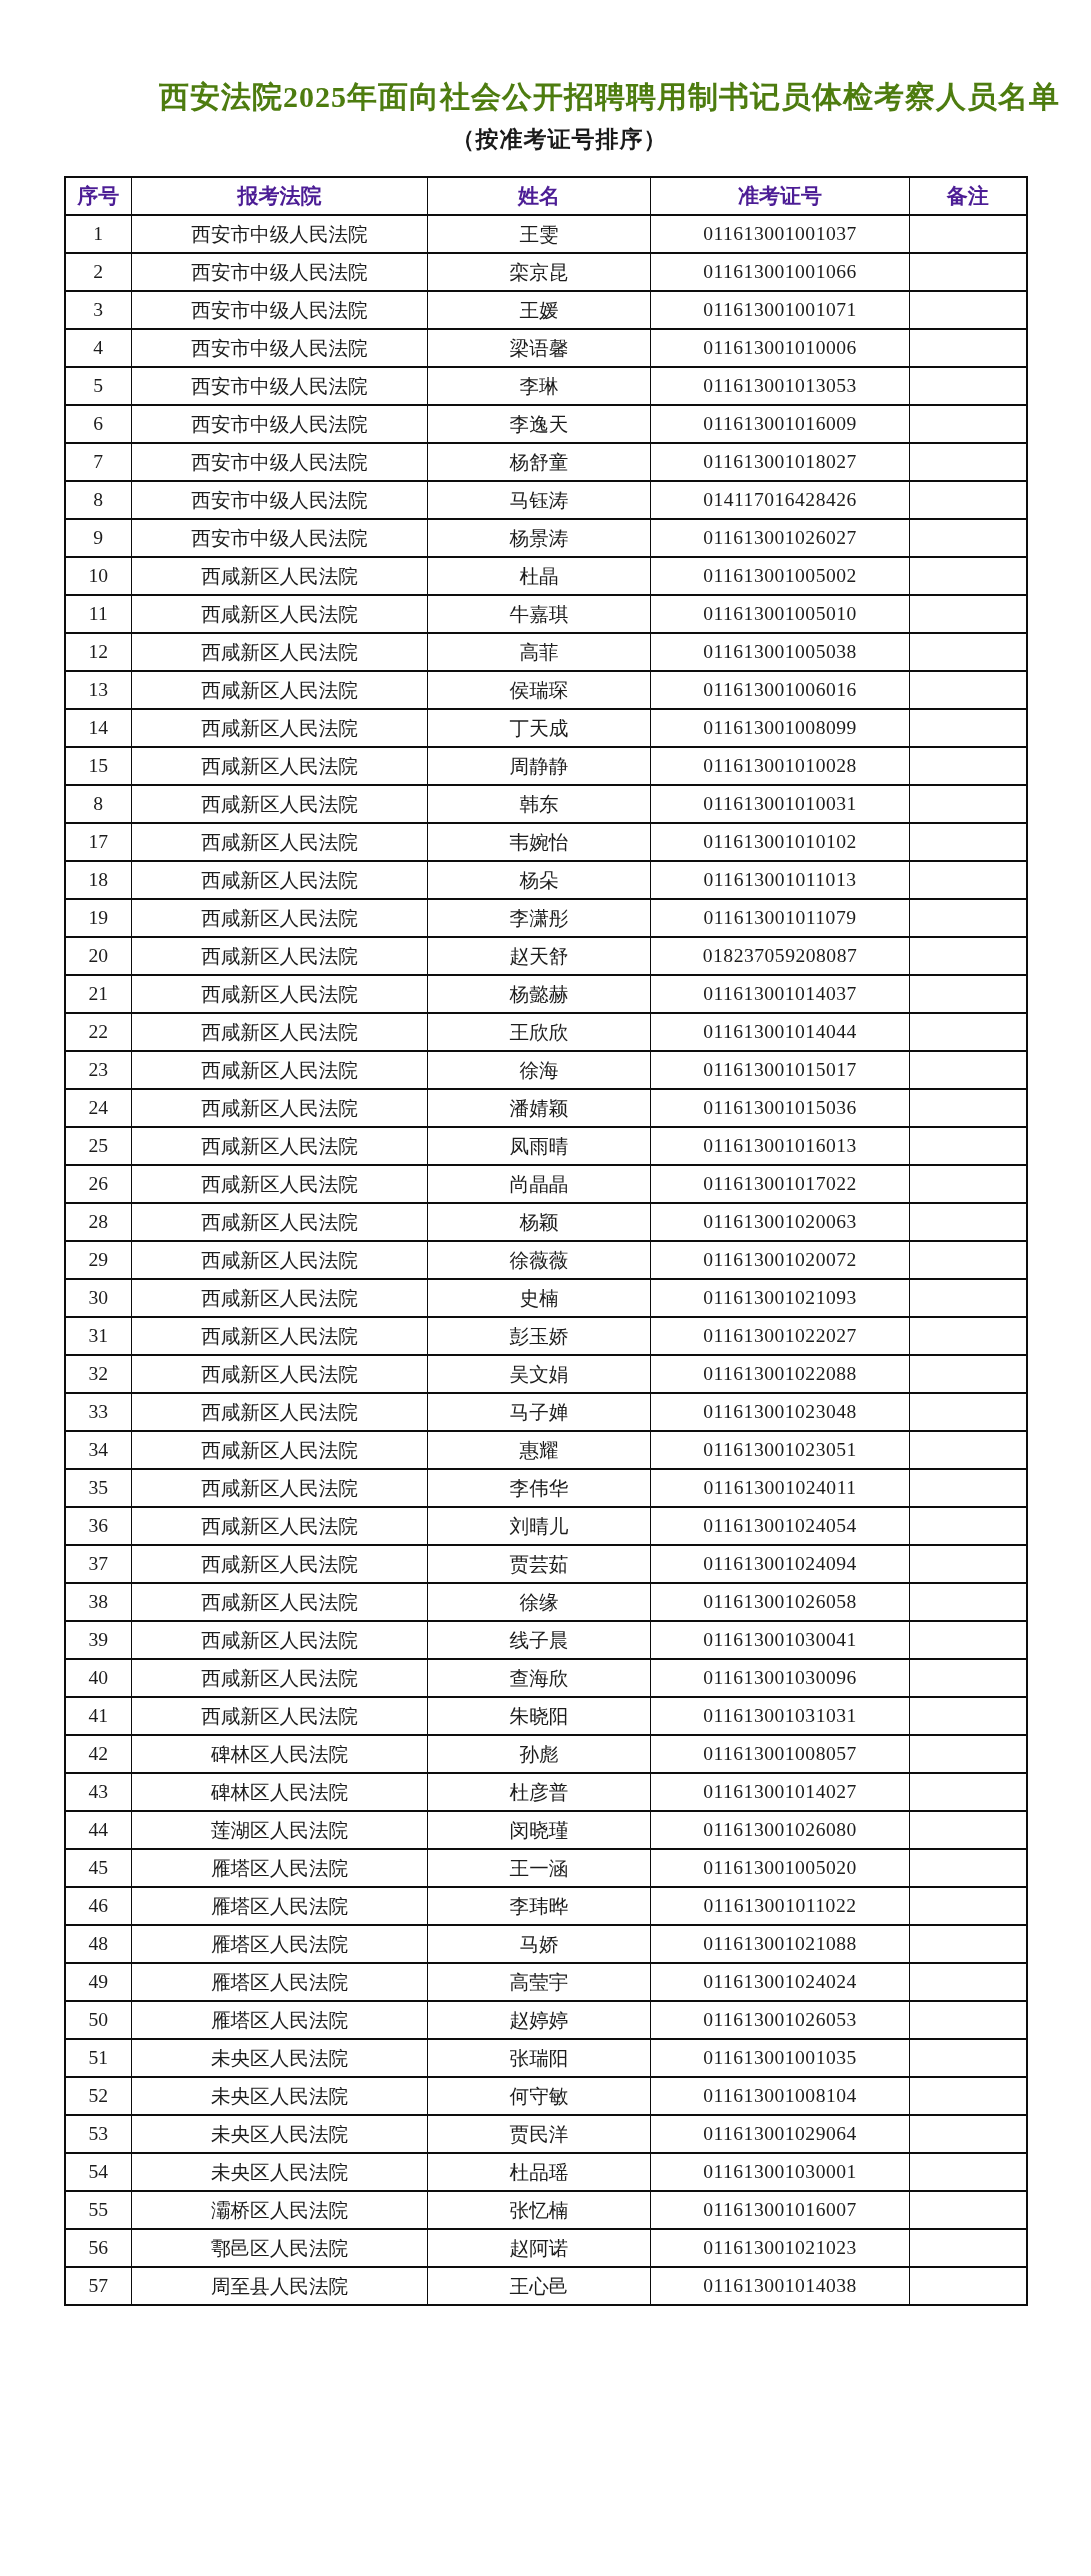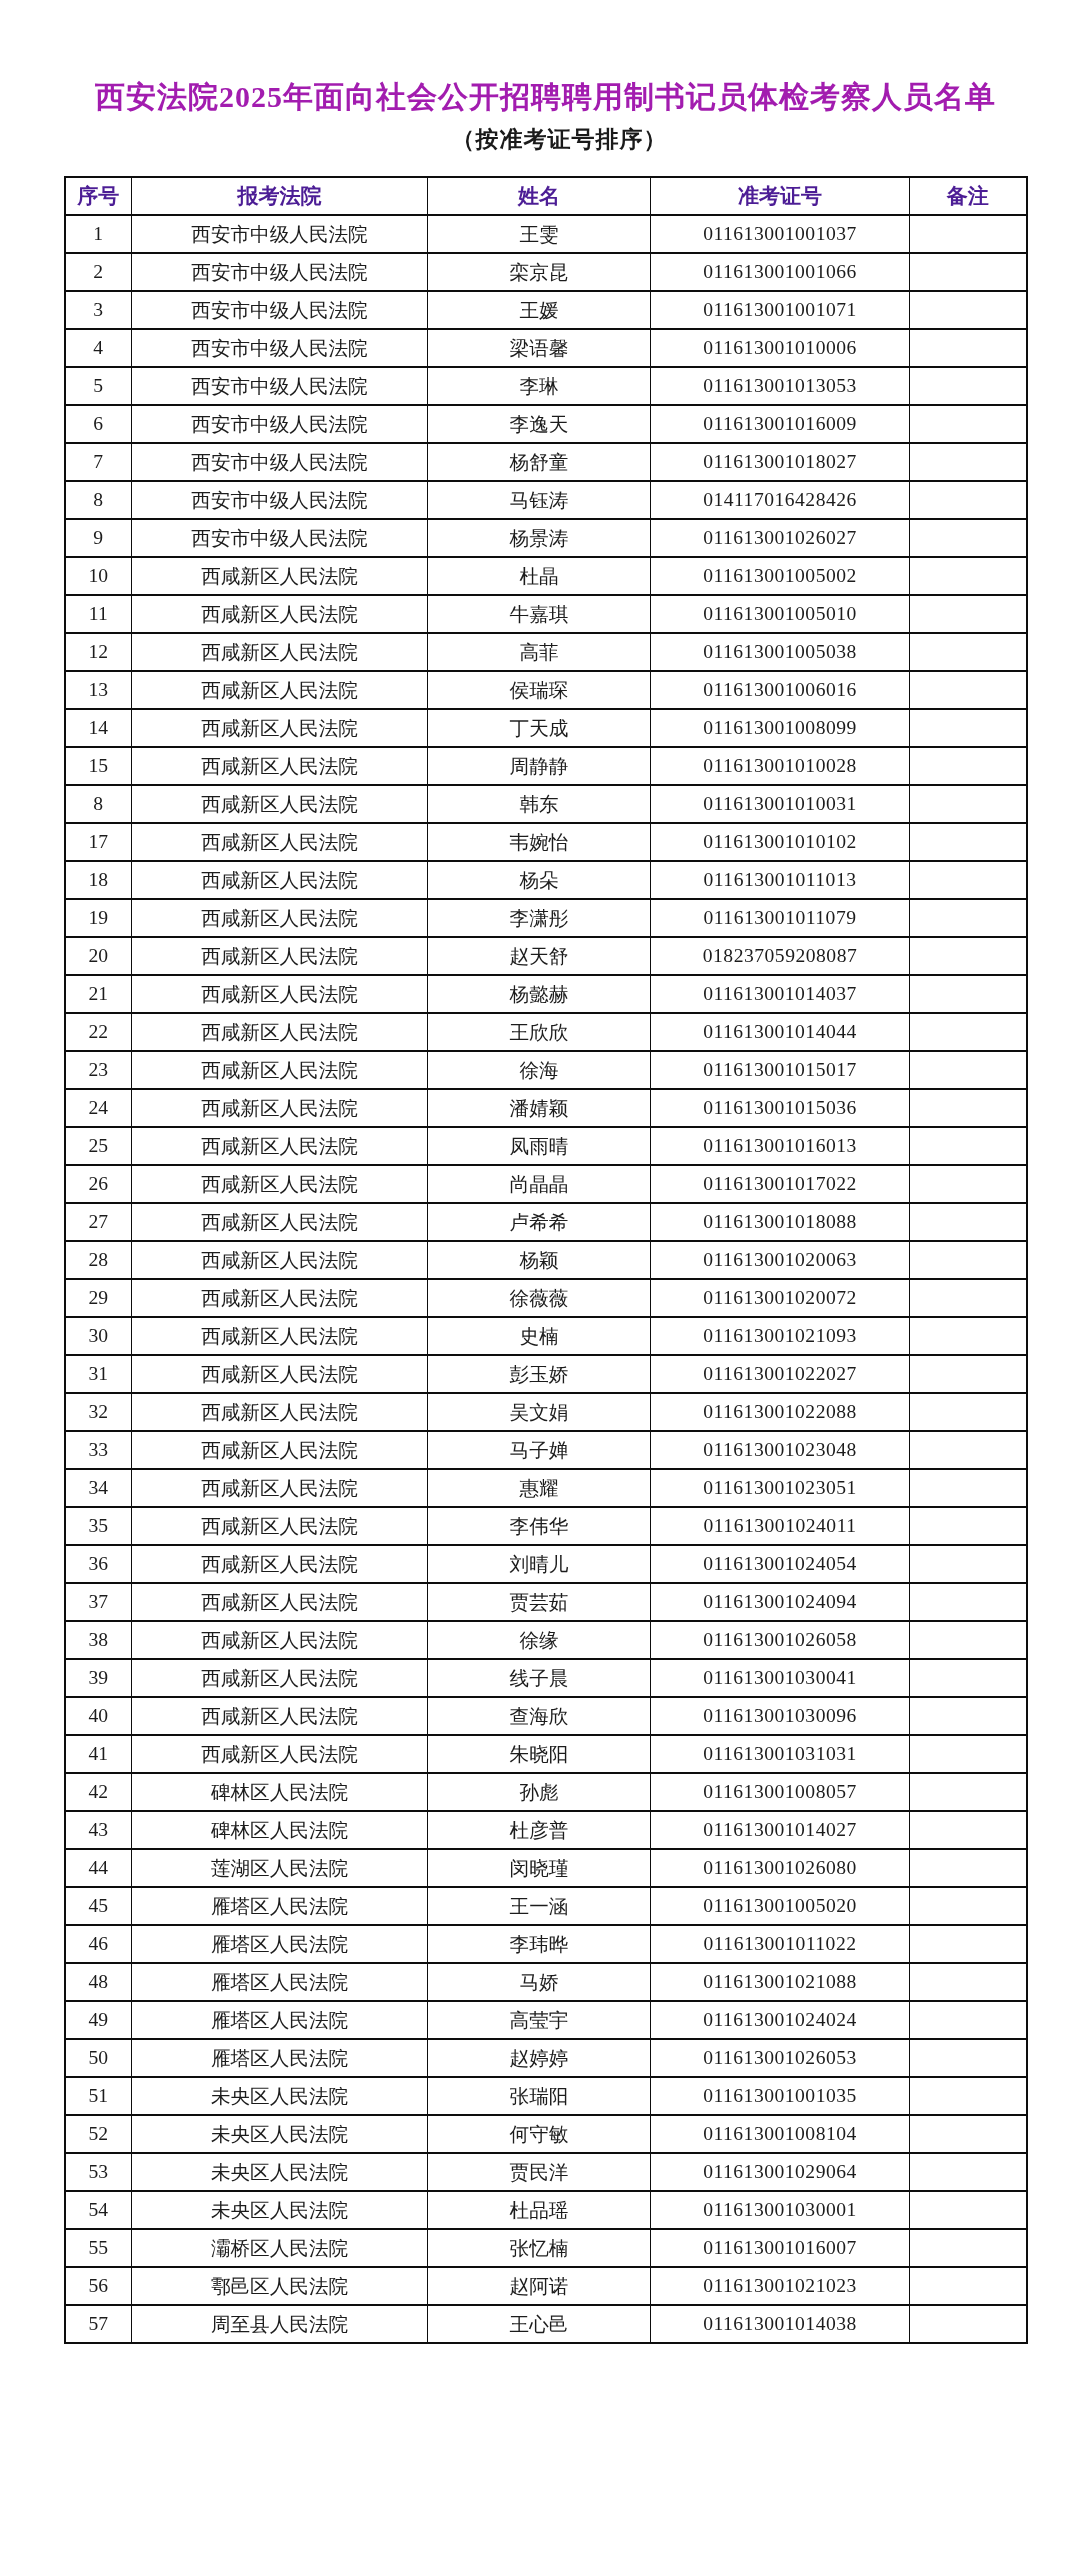"西安法院2025年面向社会公开招聘聘用制书记员体检考察人员名单" .doc-title { color: #a21caf -> #4d7c0f; text-align: center -> right }
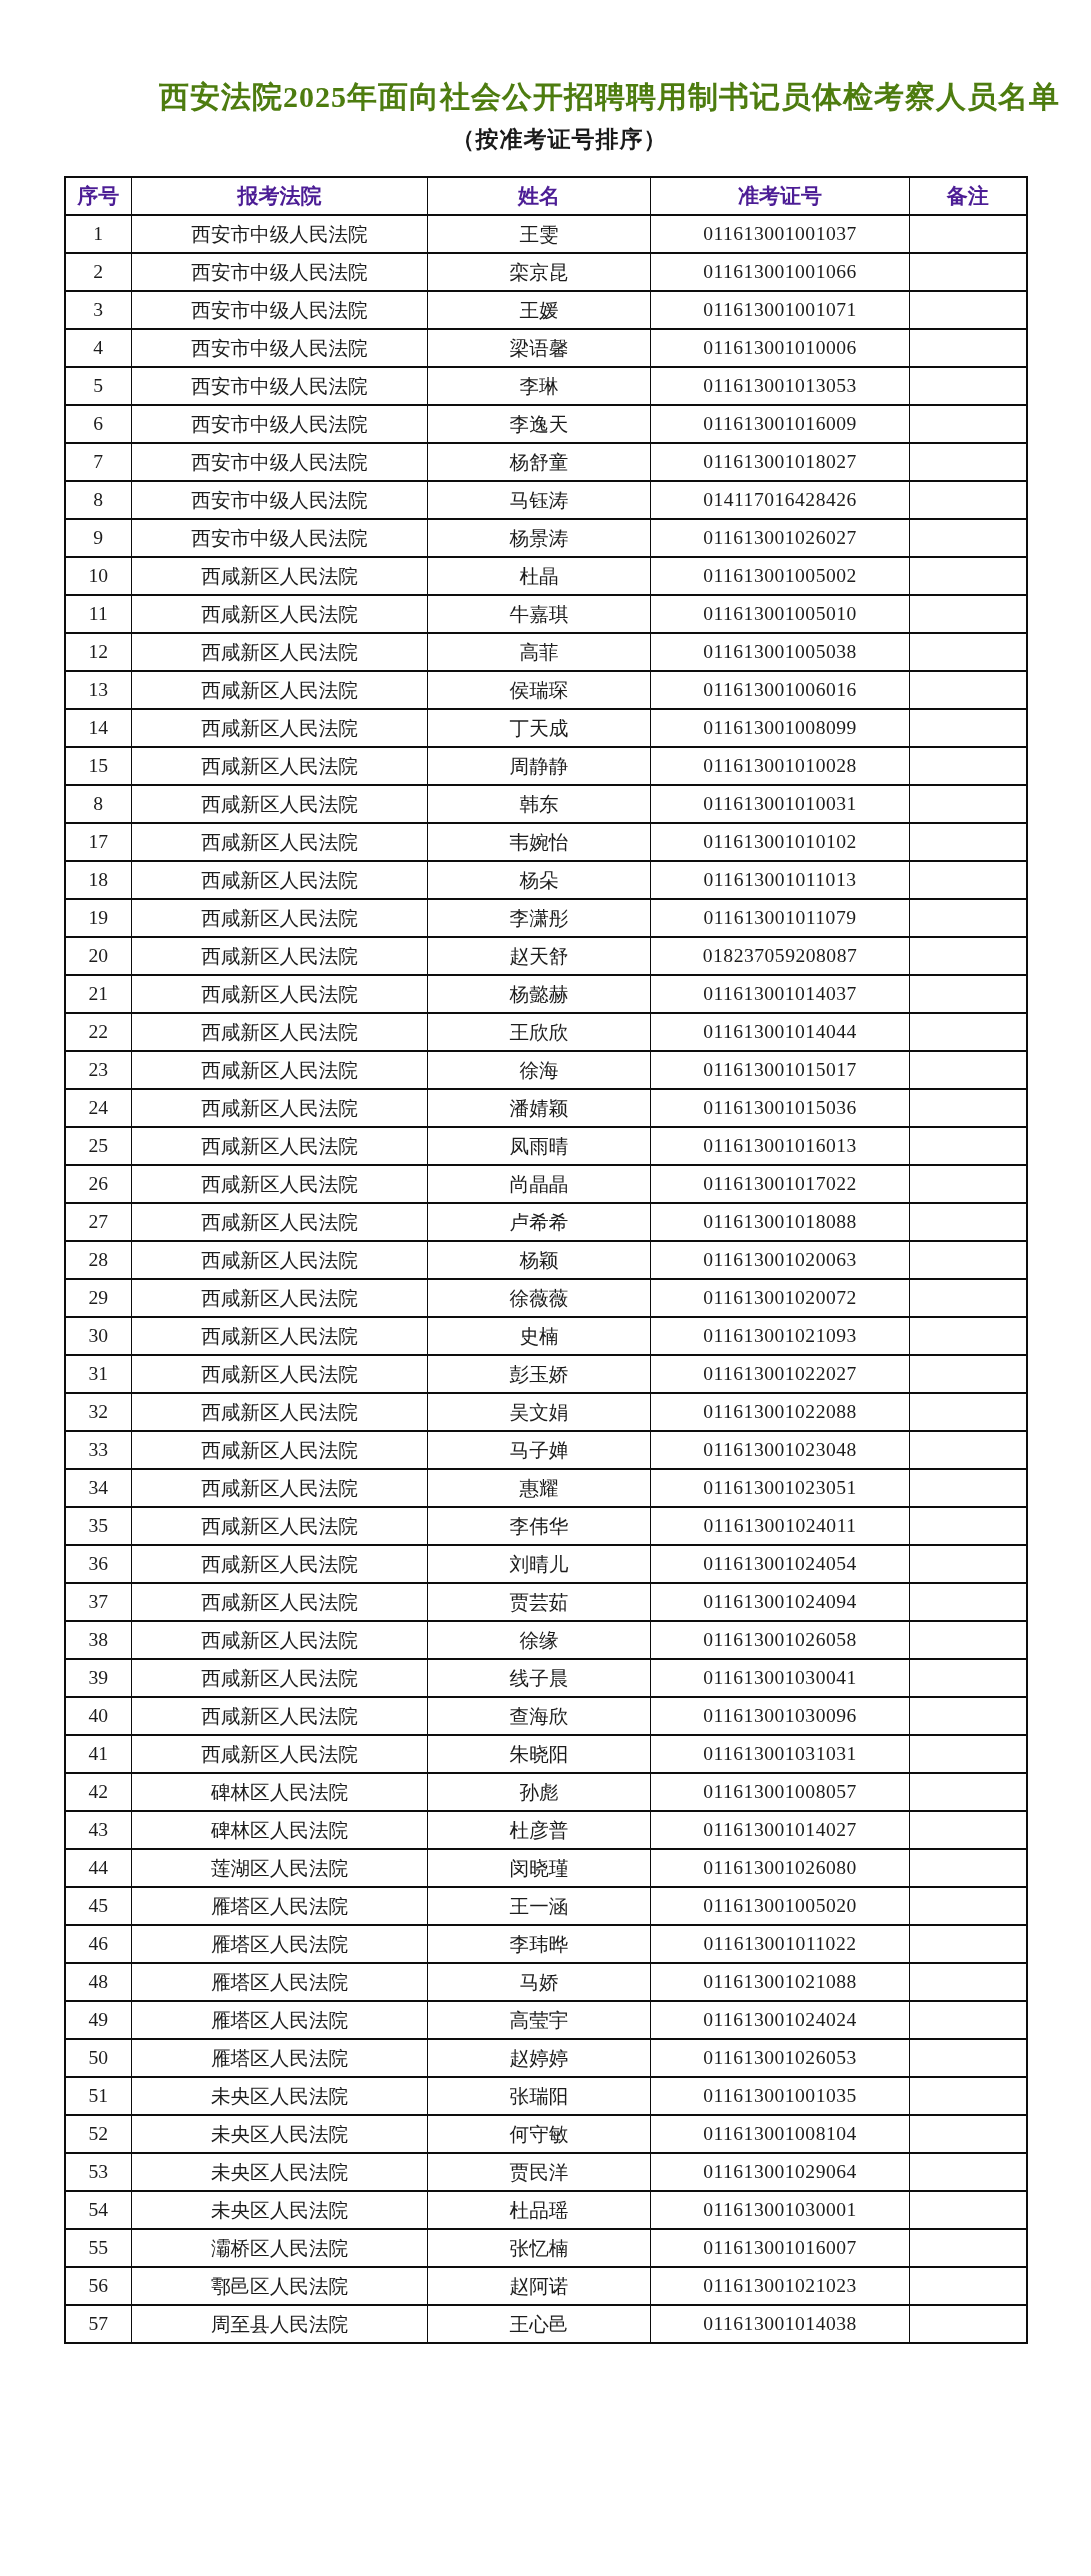"27" tr { html: <tr> <td>27</td> <td>西咸新区人民法院</td> <td>卢希希</td> <td>011613001018088</td> <td></td> </tr> -> none }
